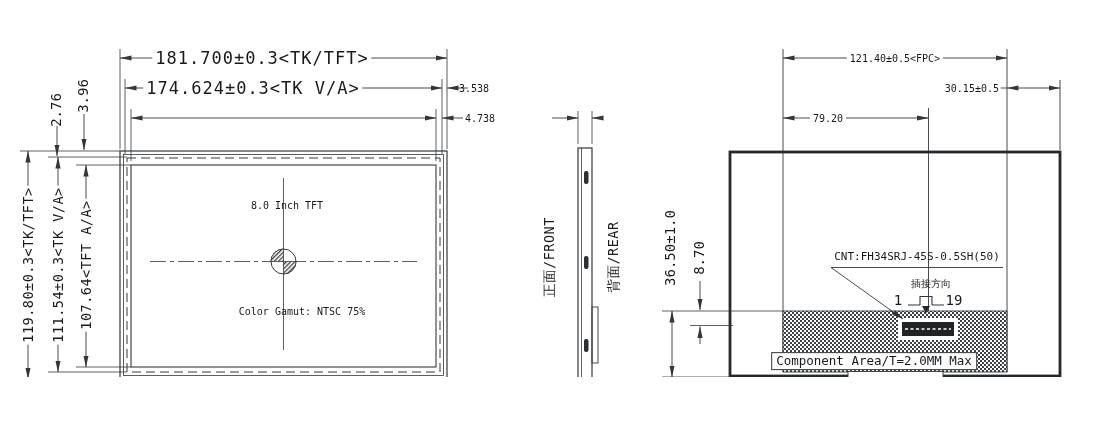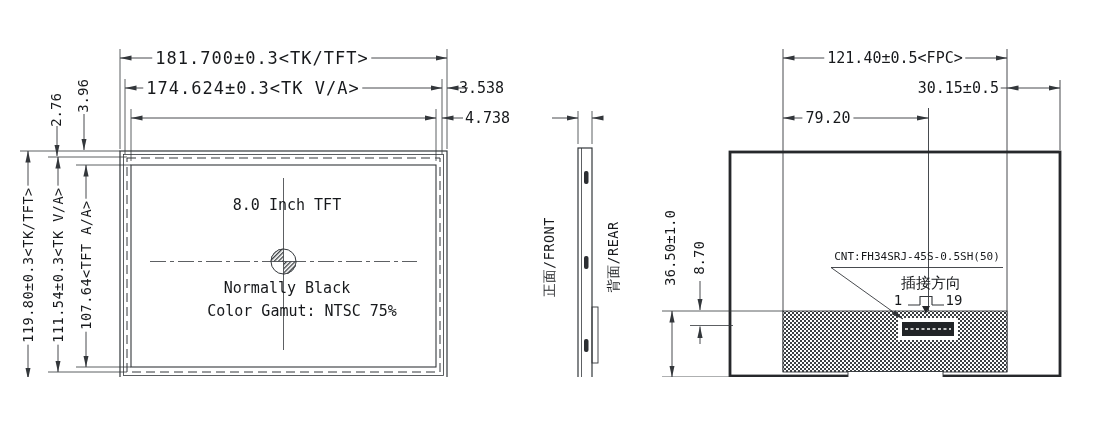"121.40±0.5<FPC>" .s15 { font-size: 15px -> 10px }
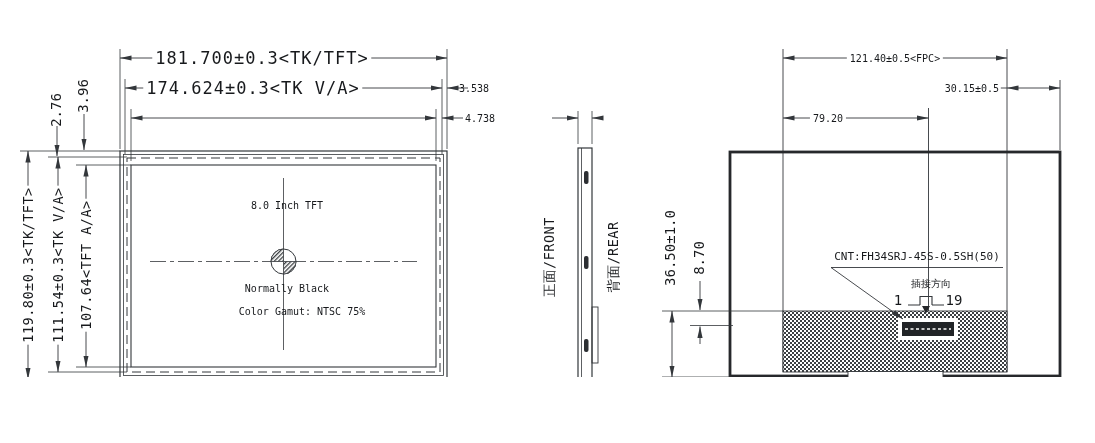"Normally Black" div.lb { html: <div>Normally Black</div> -> none }
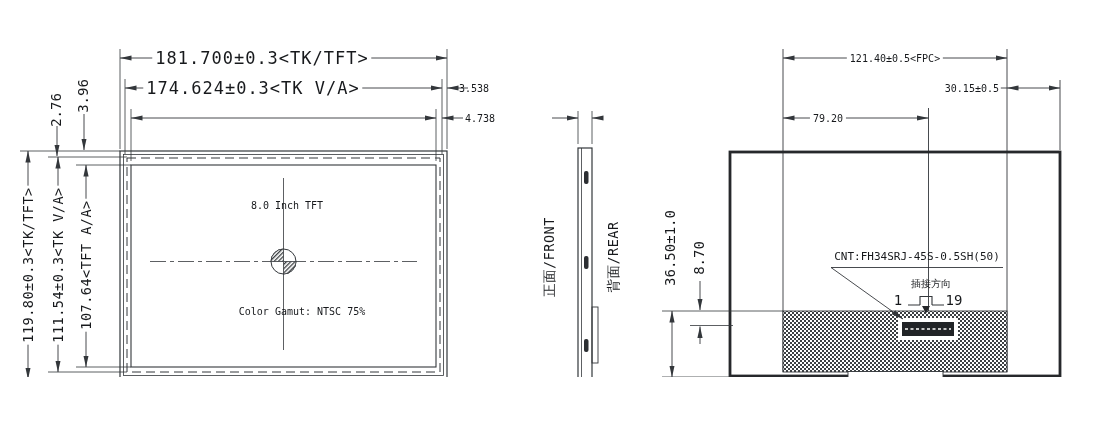"Component Area/T=2.0MM Max" div.lb { html: none -> <div>Component Area/T=2.0MM Max</div> }
